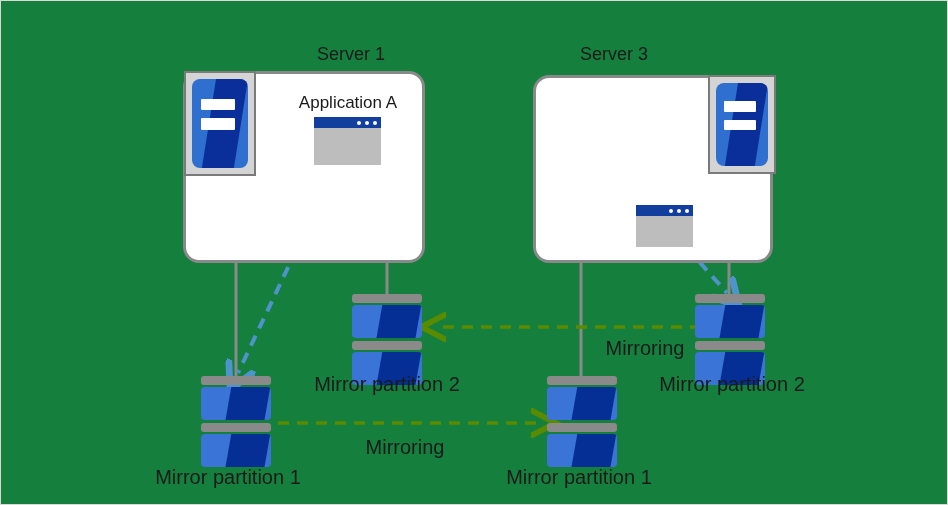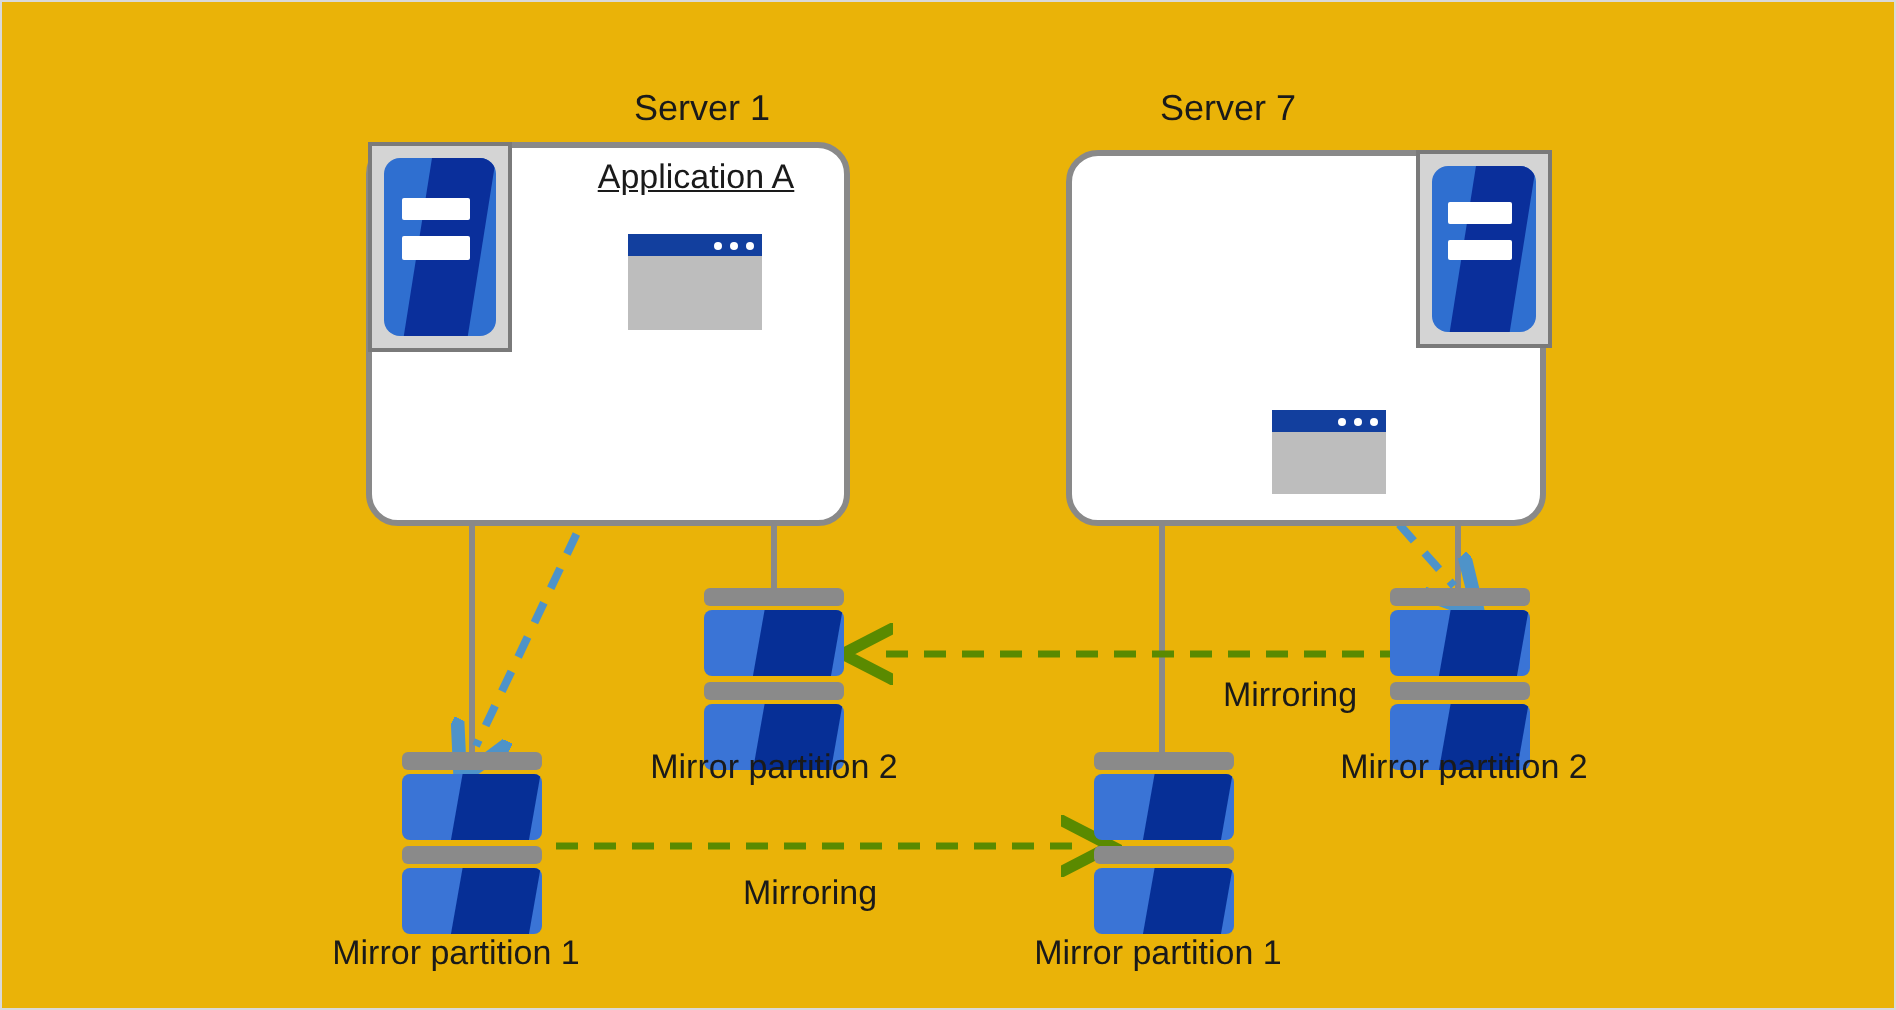"Server 1" #canvas { background: #eab308 -> #15803d }
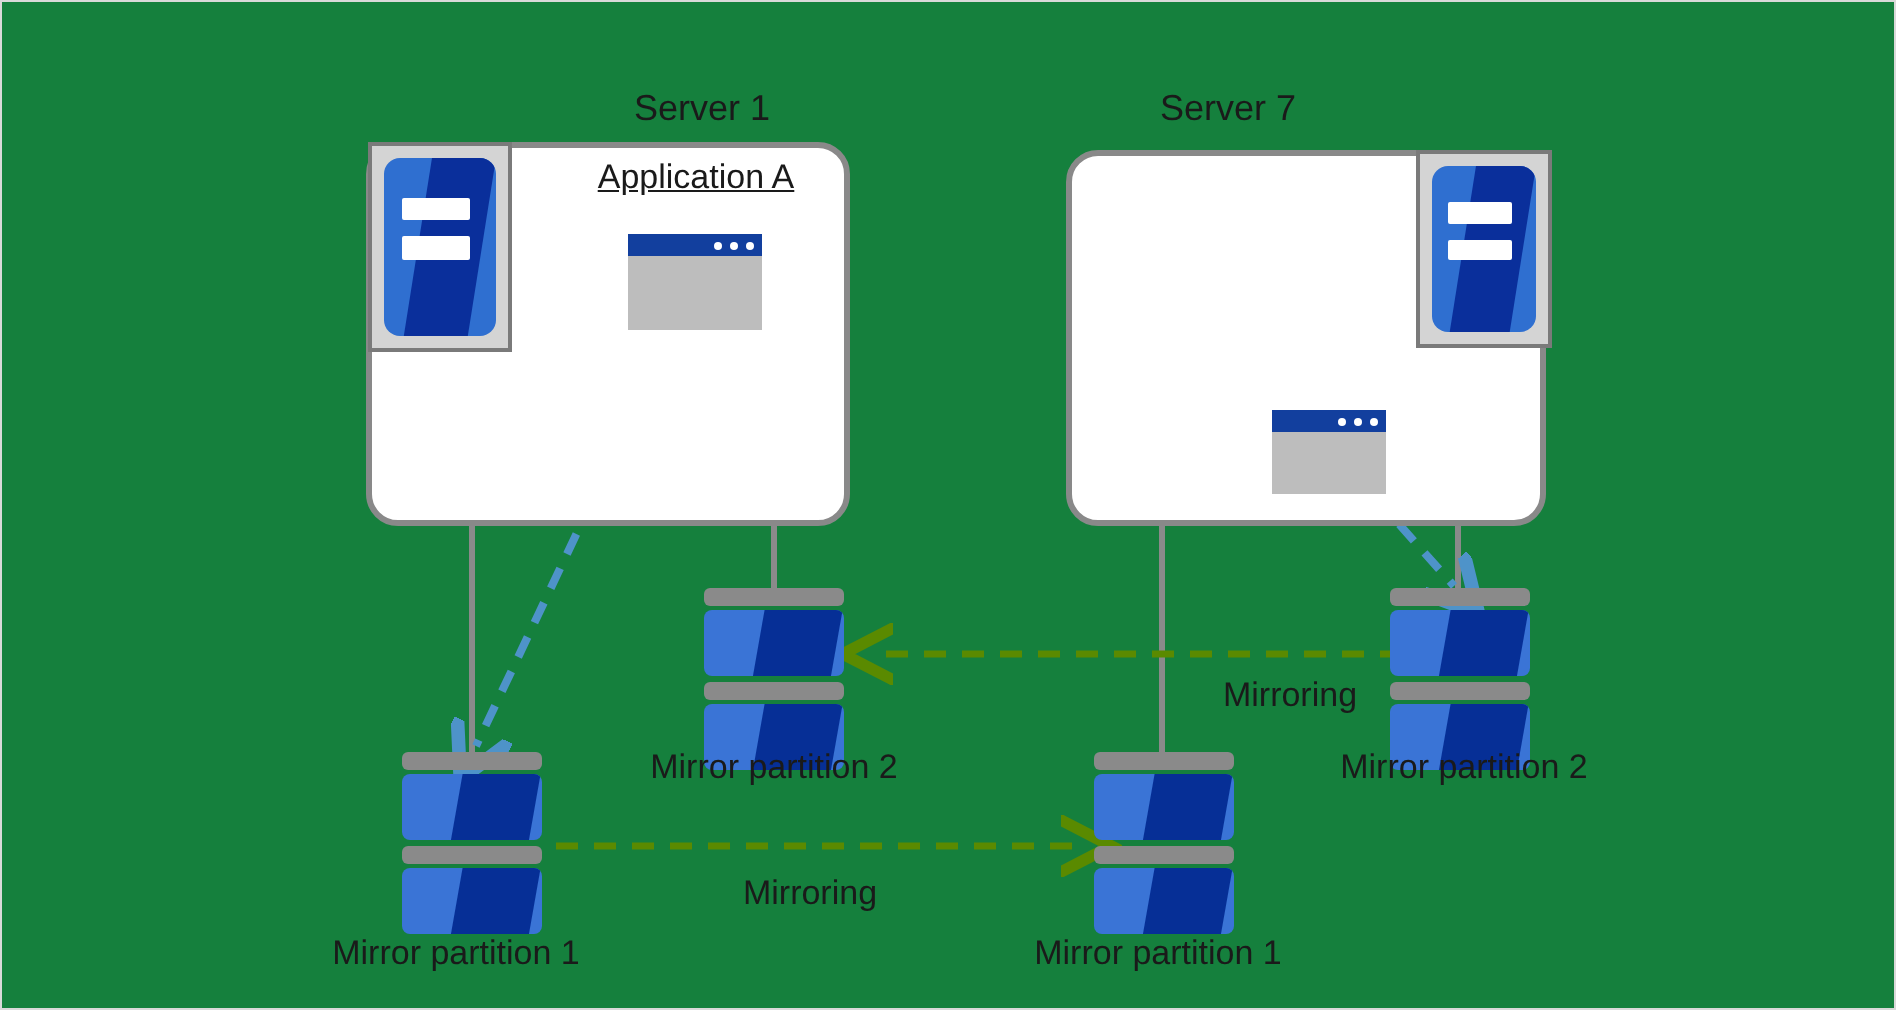"Server 7" div.lbl { text: 7 -> 3 }
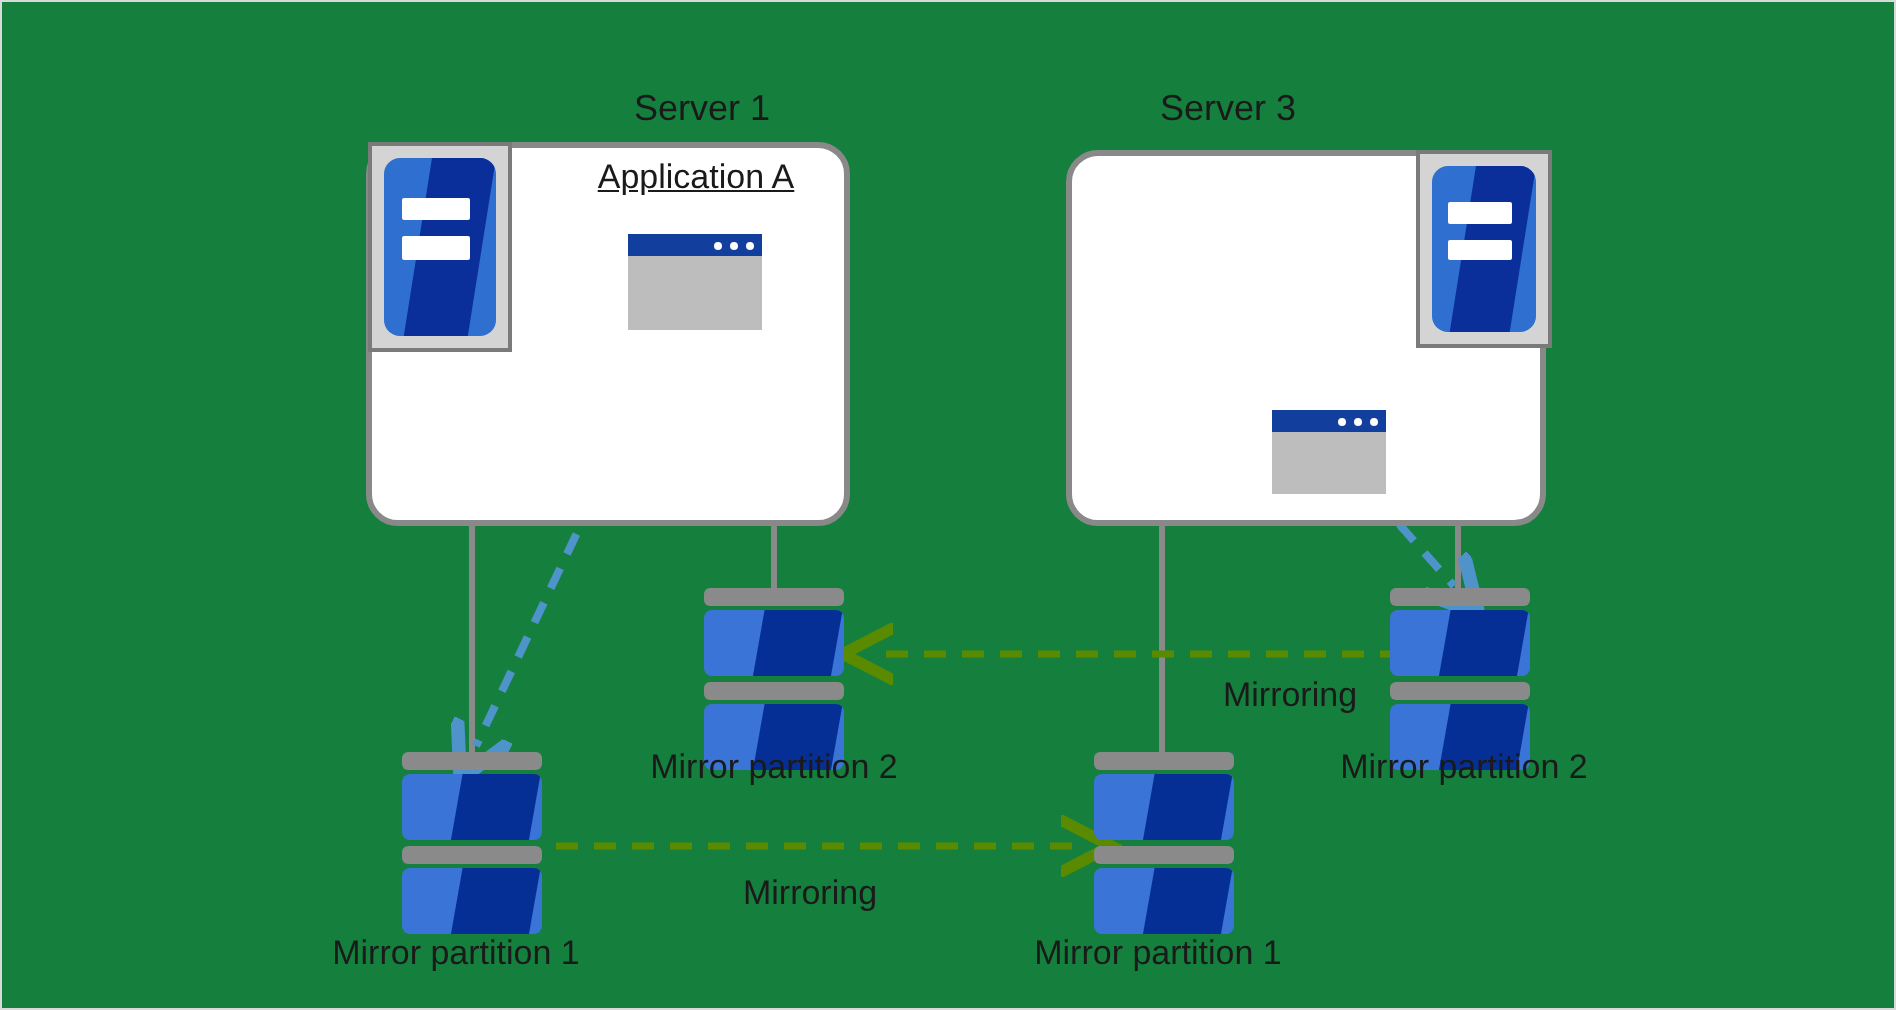"Application A" div.lbl { text-decoration: underline -> none; top: 78px -> 92px }
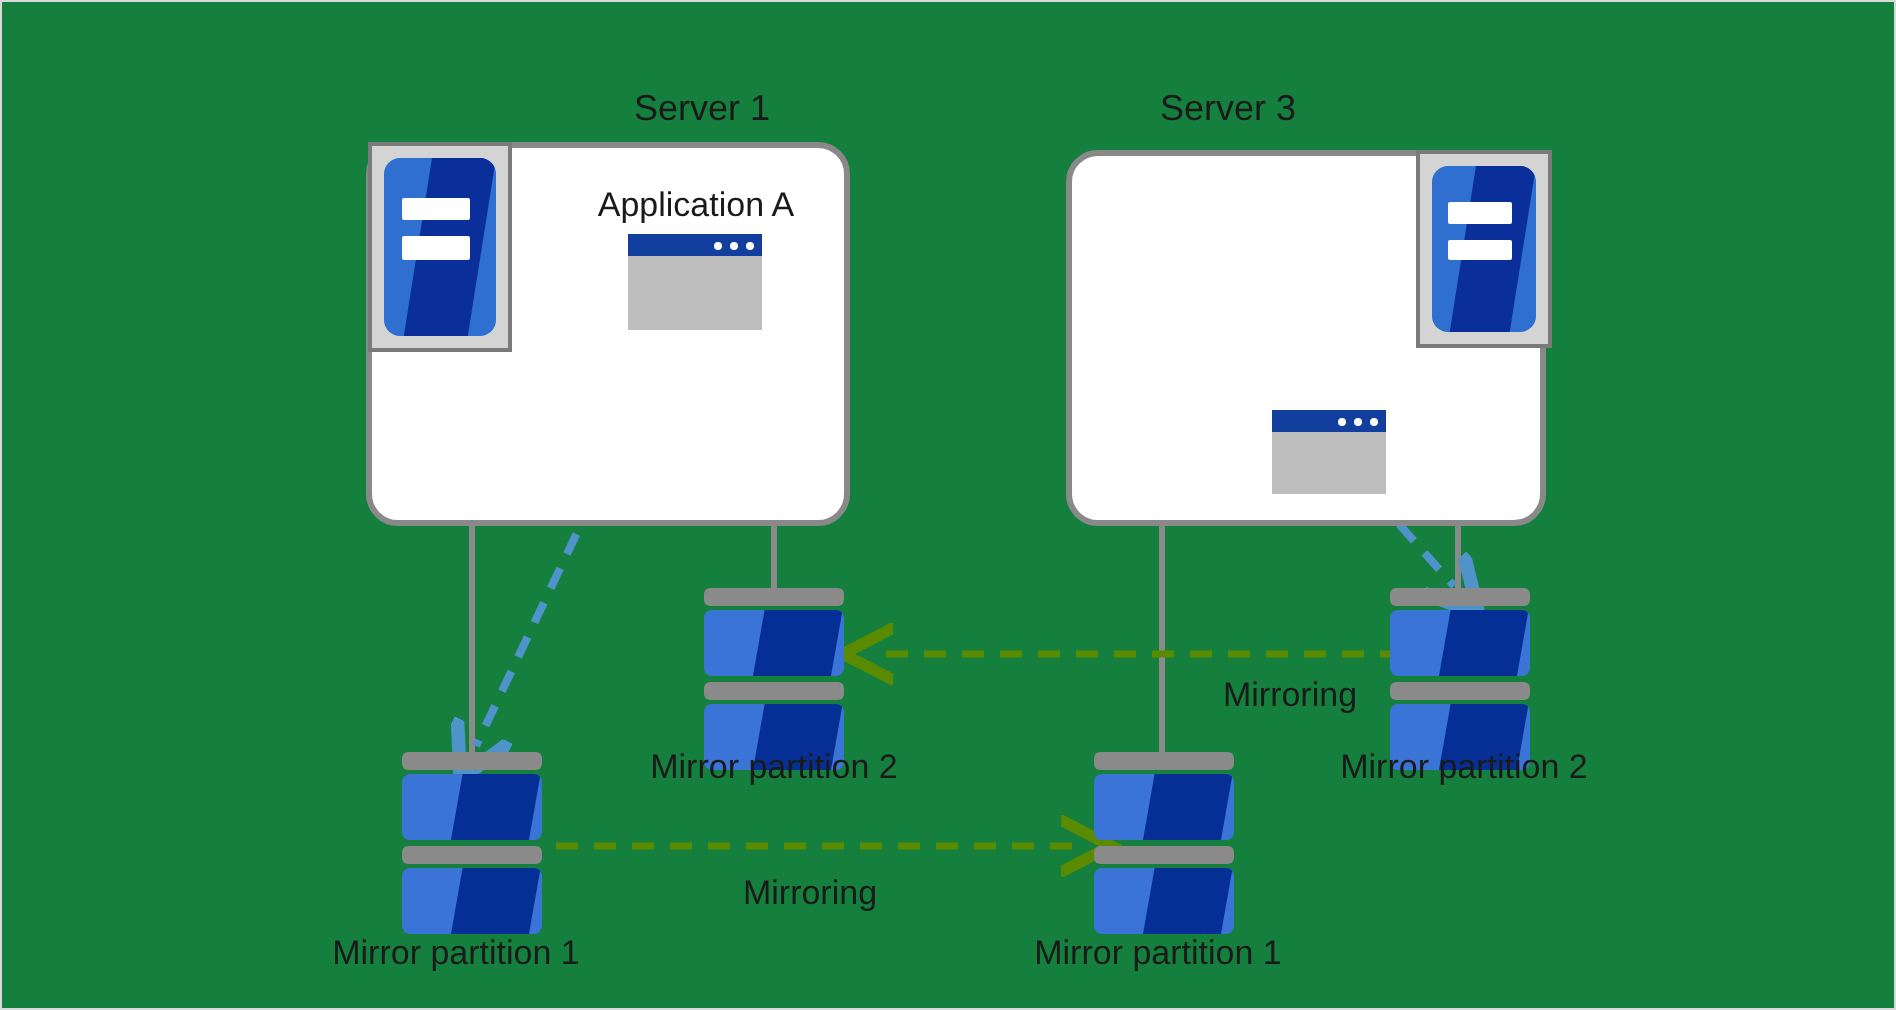"Mirroring" .mir-lbl { font-size: 17px -> 20px }
